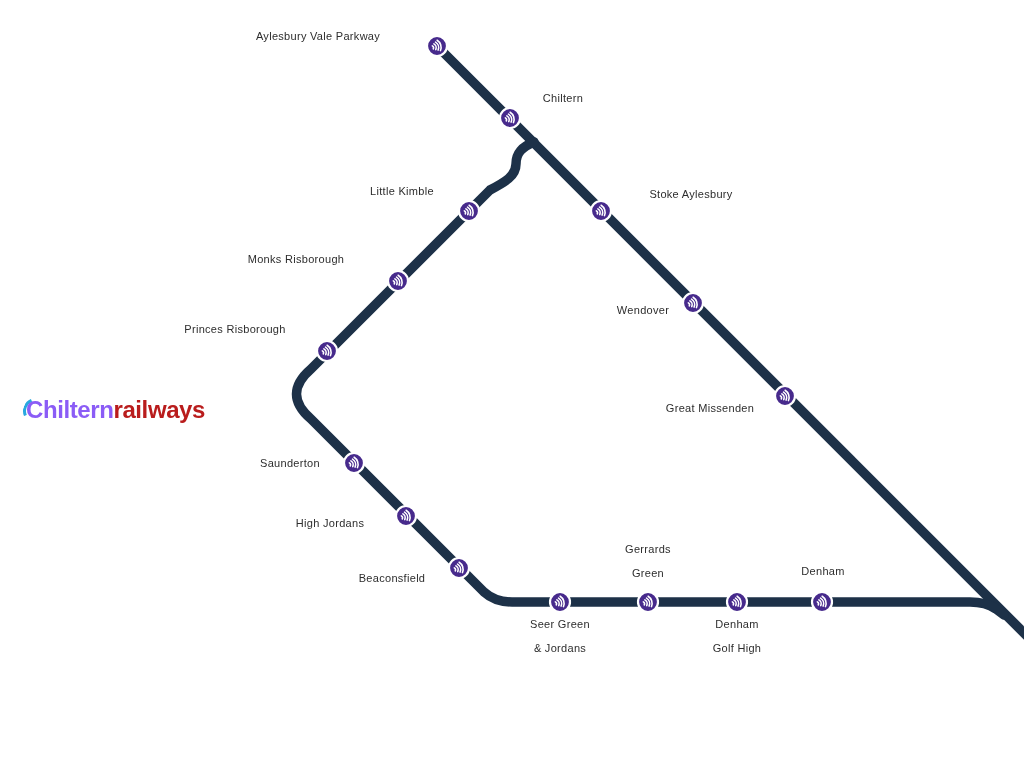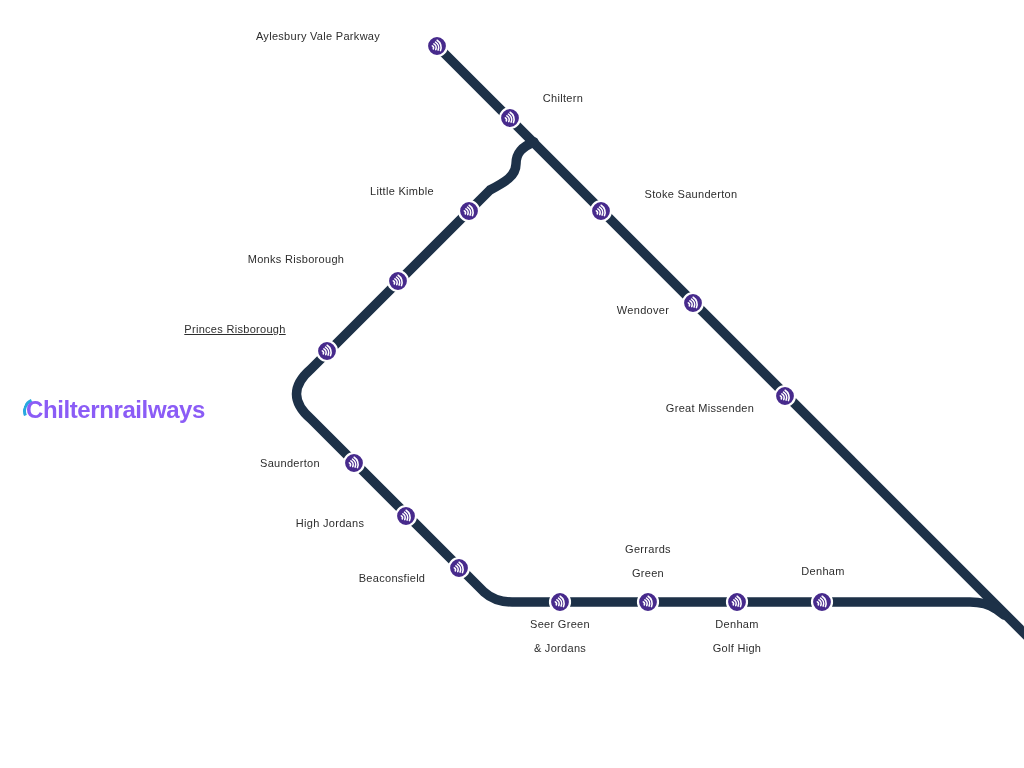"Stoke Saunderton" div { text: Saunderton -> Aylesbury }
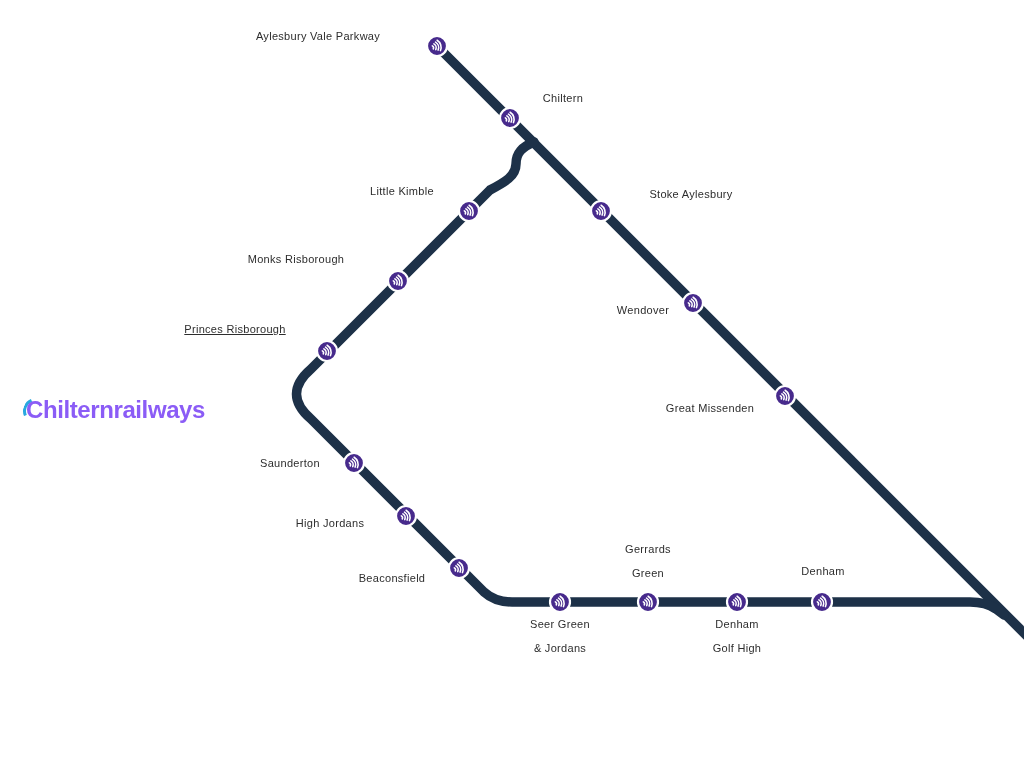"Princes Risborough" div.station-label { text-decoration: underline -> none }
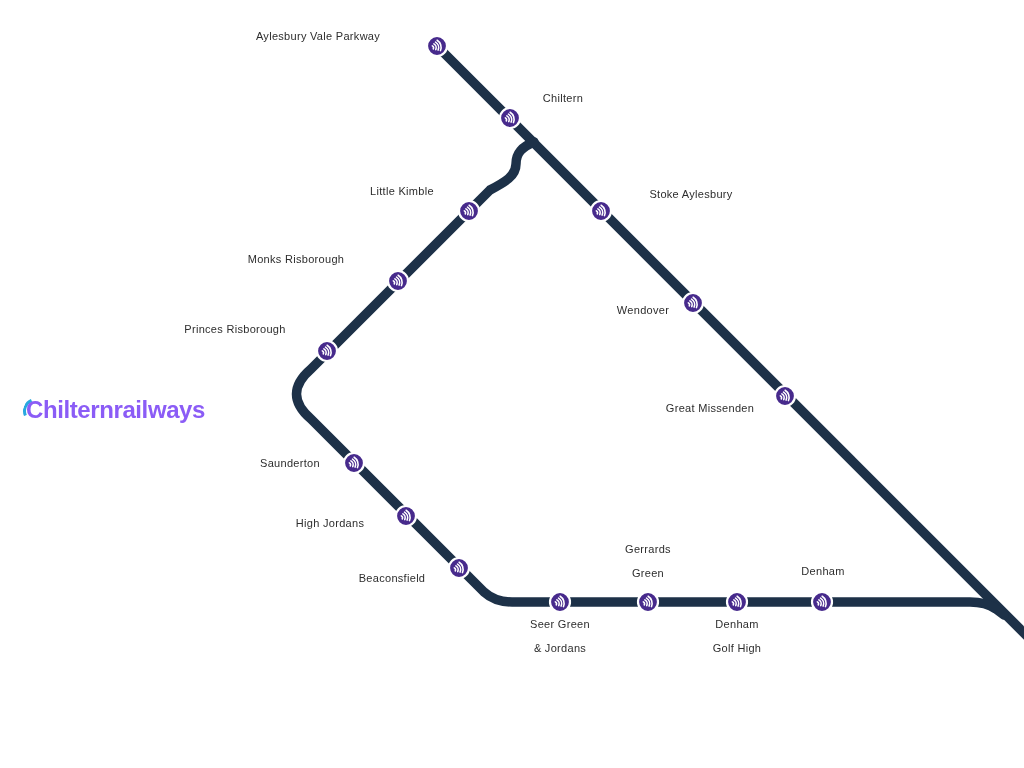"railways" span.logo-part { color: #8b5cf6 -> #b91c1c }
